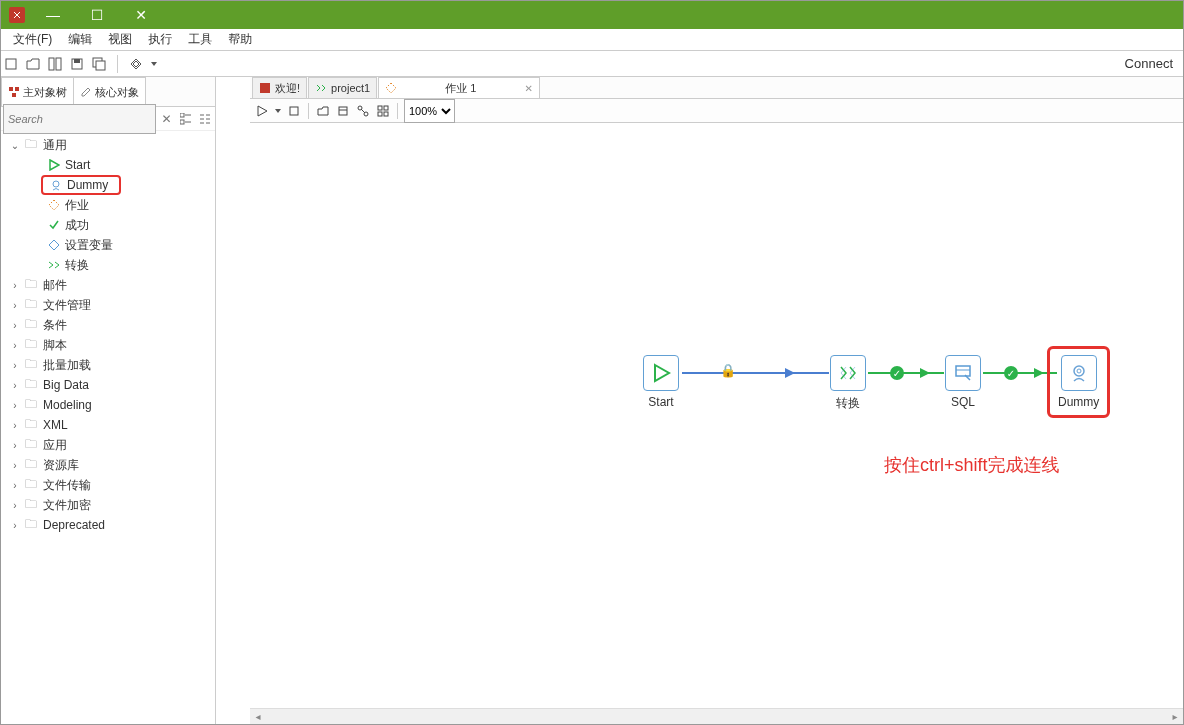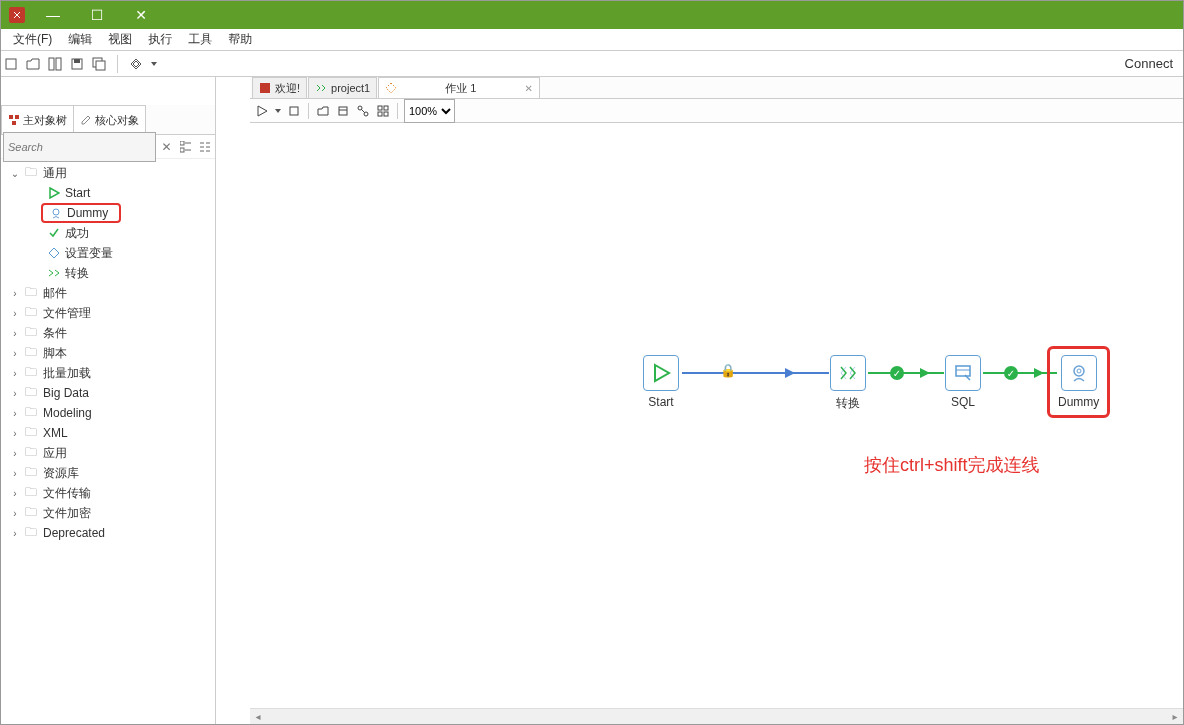"主对象树" .side-tabs { margin-top: 28px -> none }
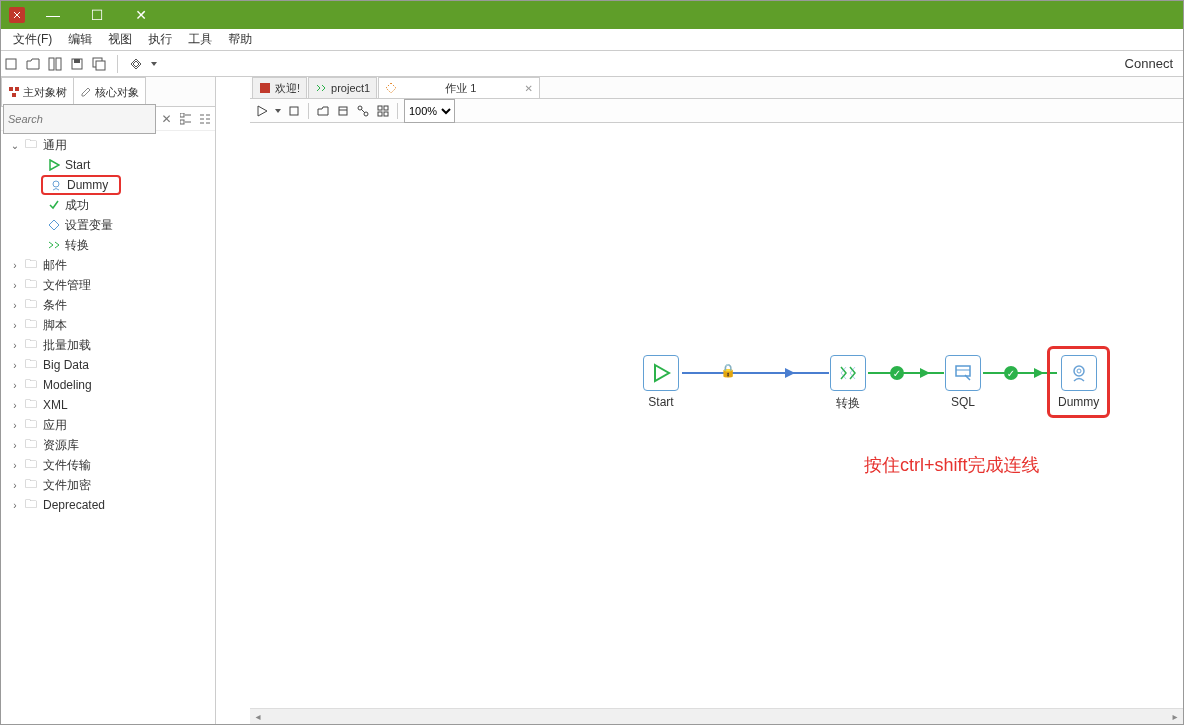"作业" div.tree-row { html: none -> <div> <span> <svg> <path></path> </svg> </span> <span>作业</span> </div> }
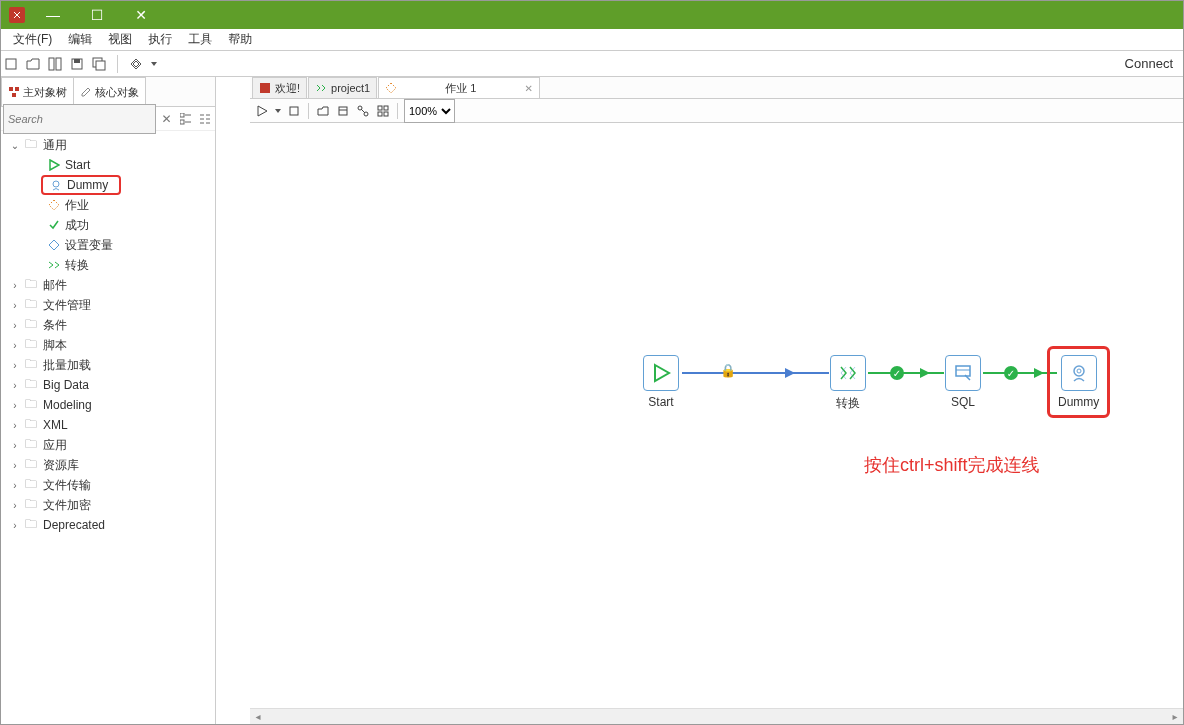"按住ctrl+shift完成连线" div.annotation { left: 614px -> 634px }
